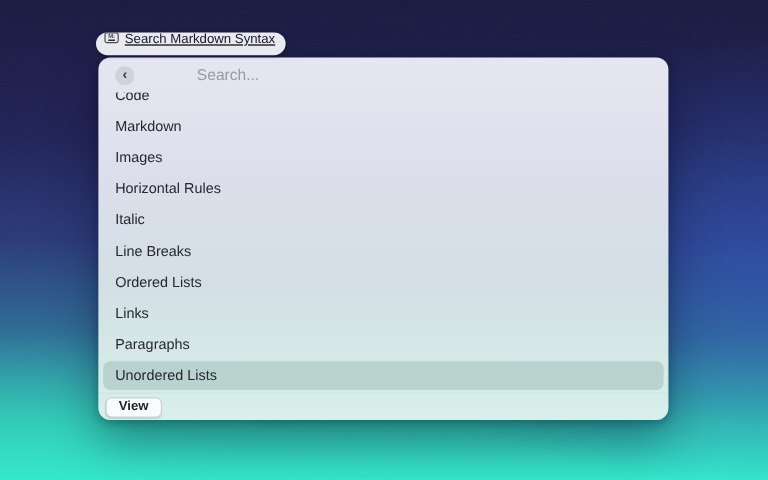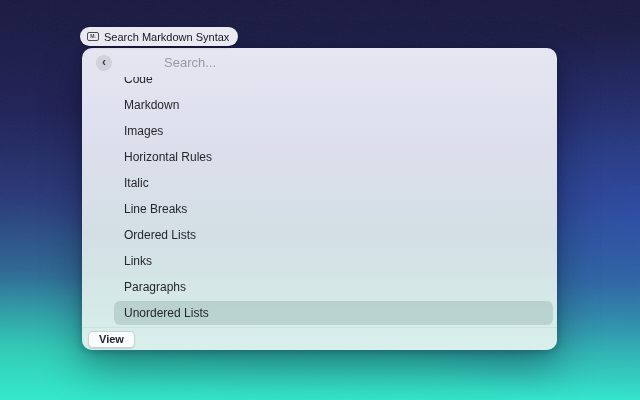"Search Markdown Syntax" .pill { align-items: center -> none; text-decoration: none -> underline }
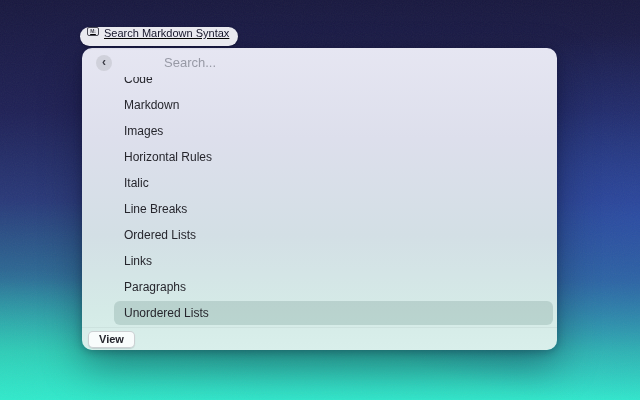"Code" .list-inner { margin-left: 28px -> none }
